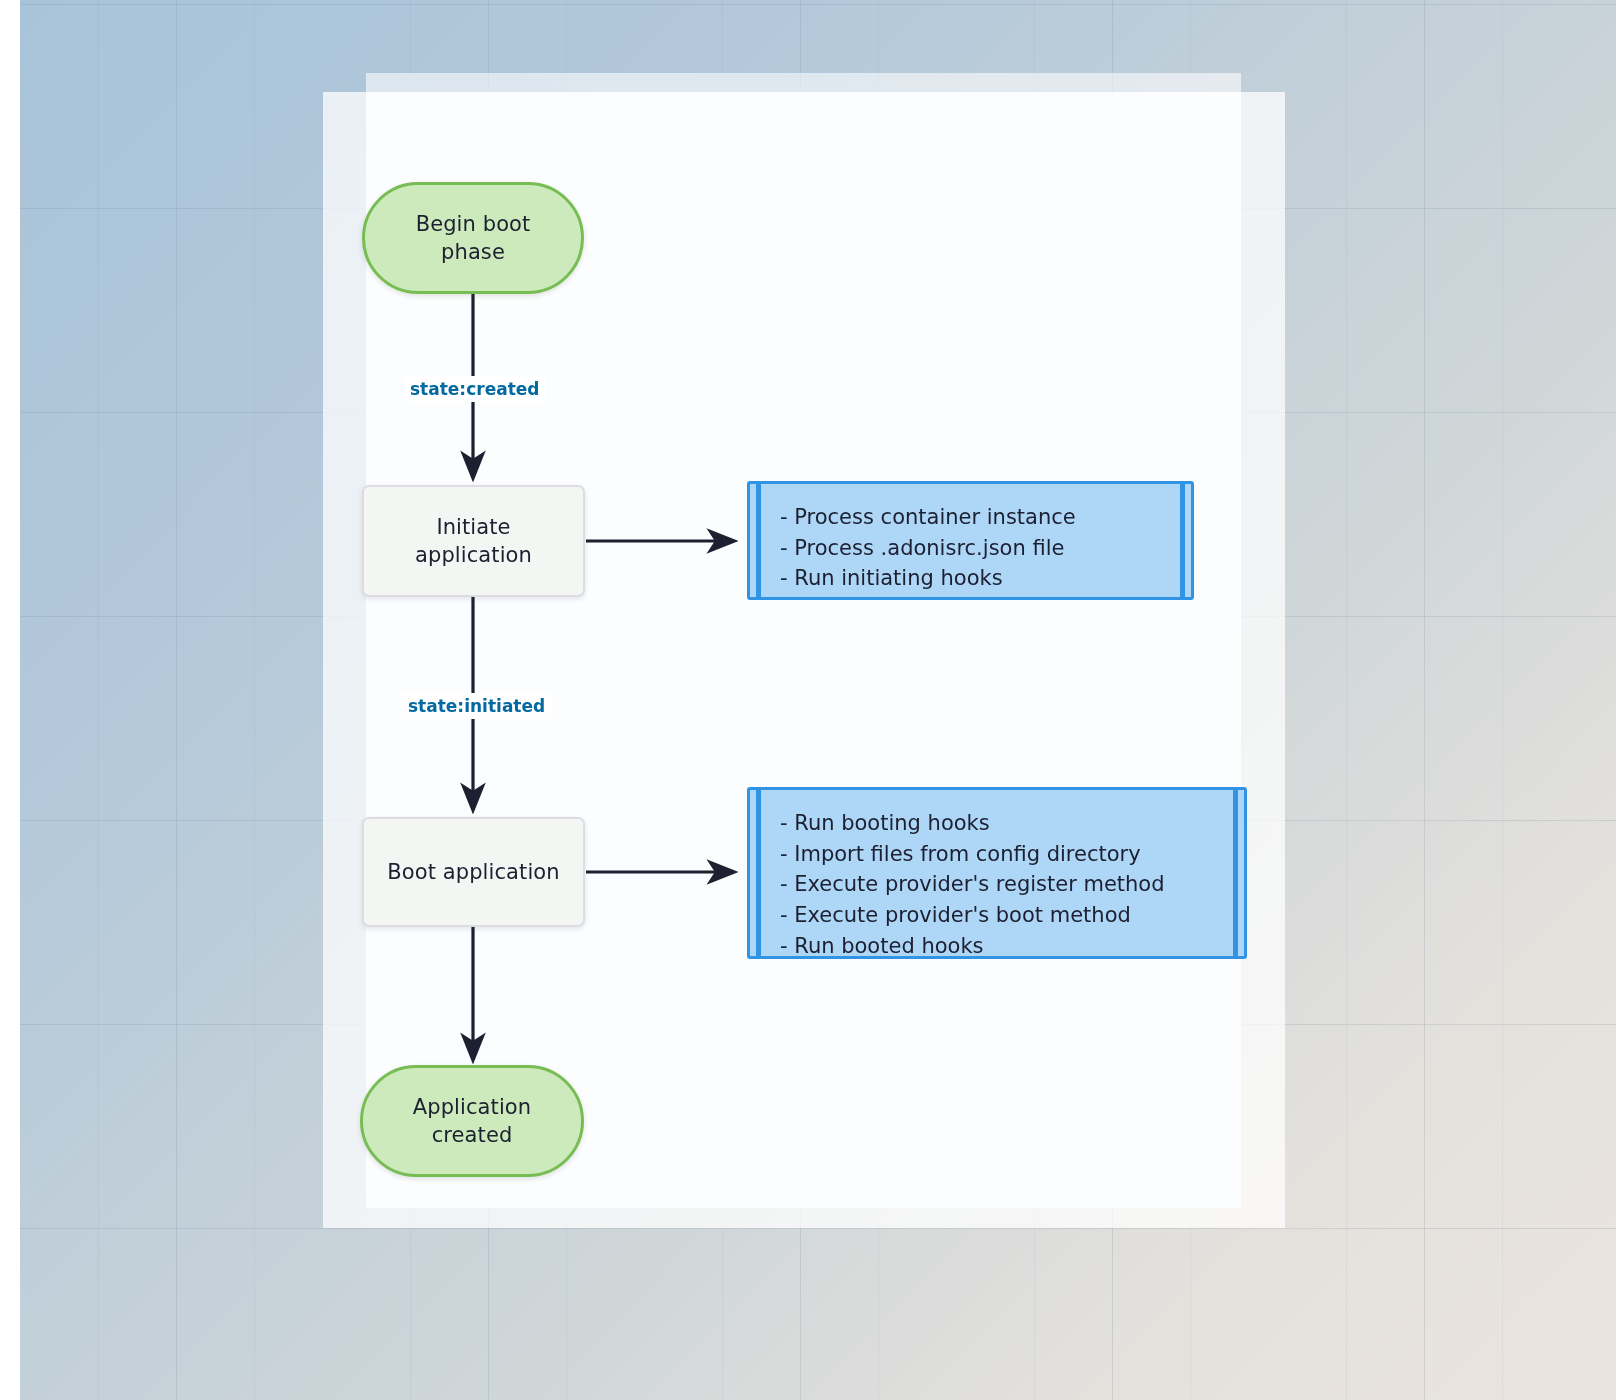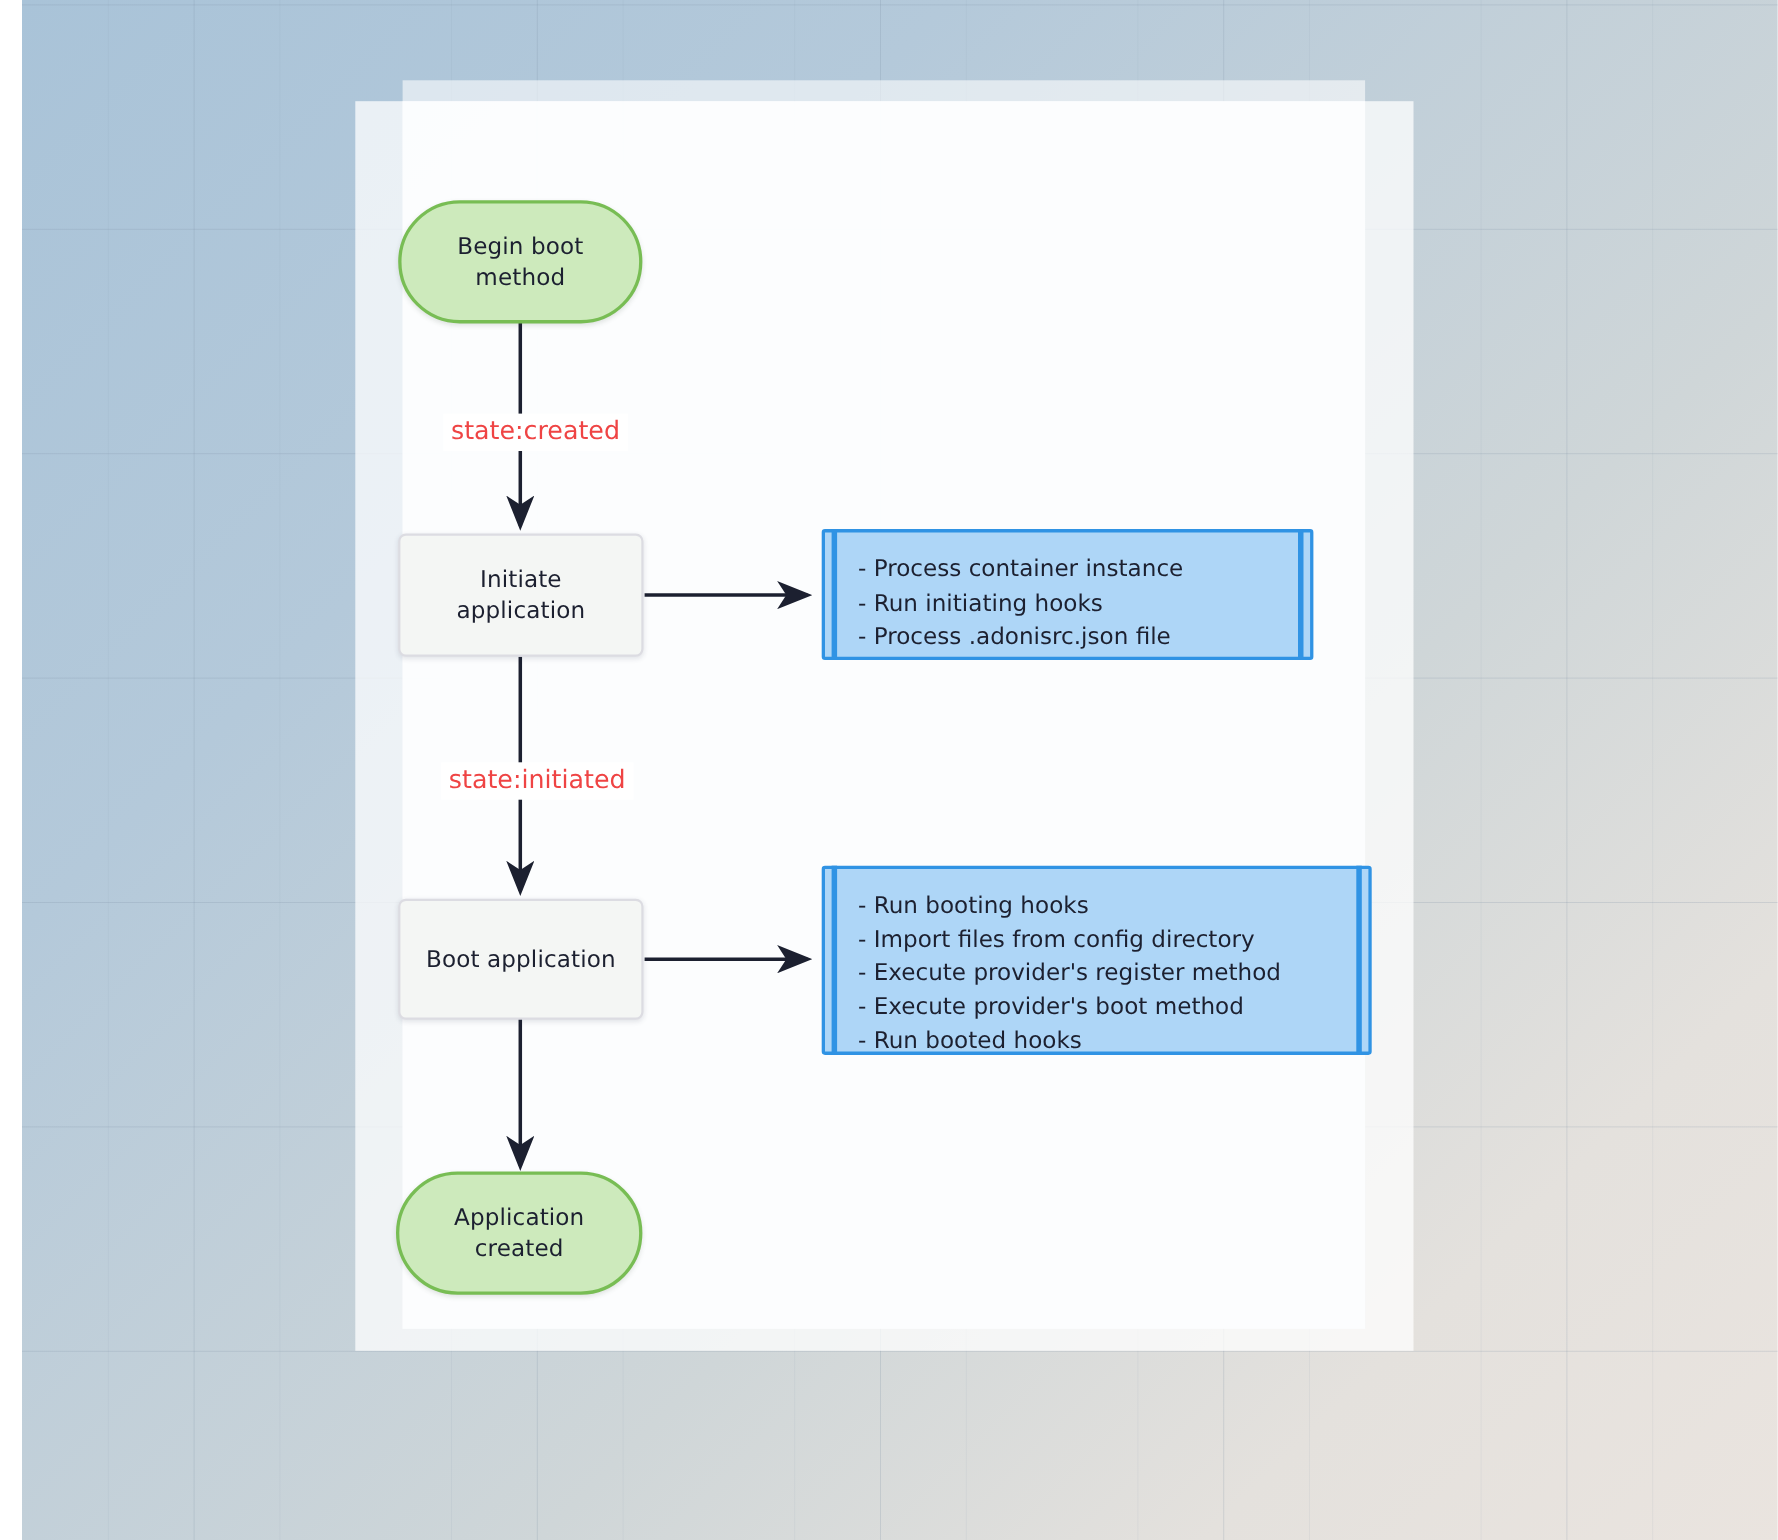"method" div { text: method -> phase }
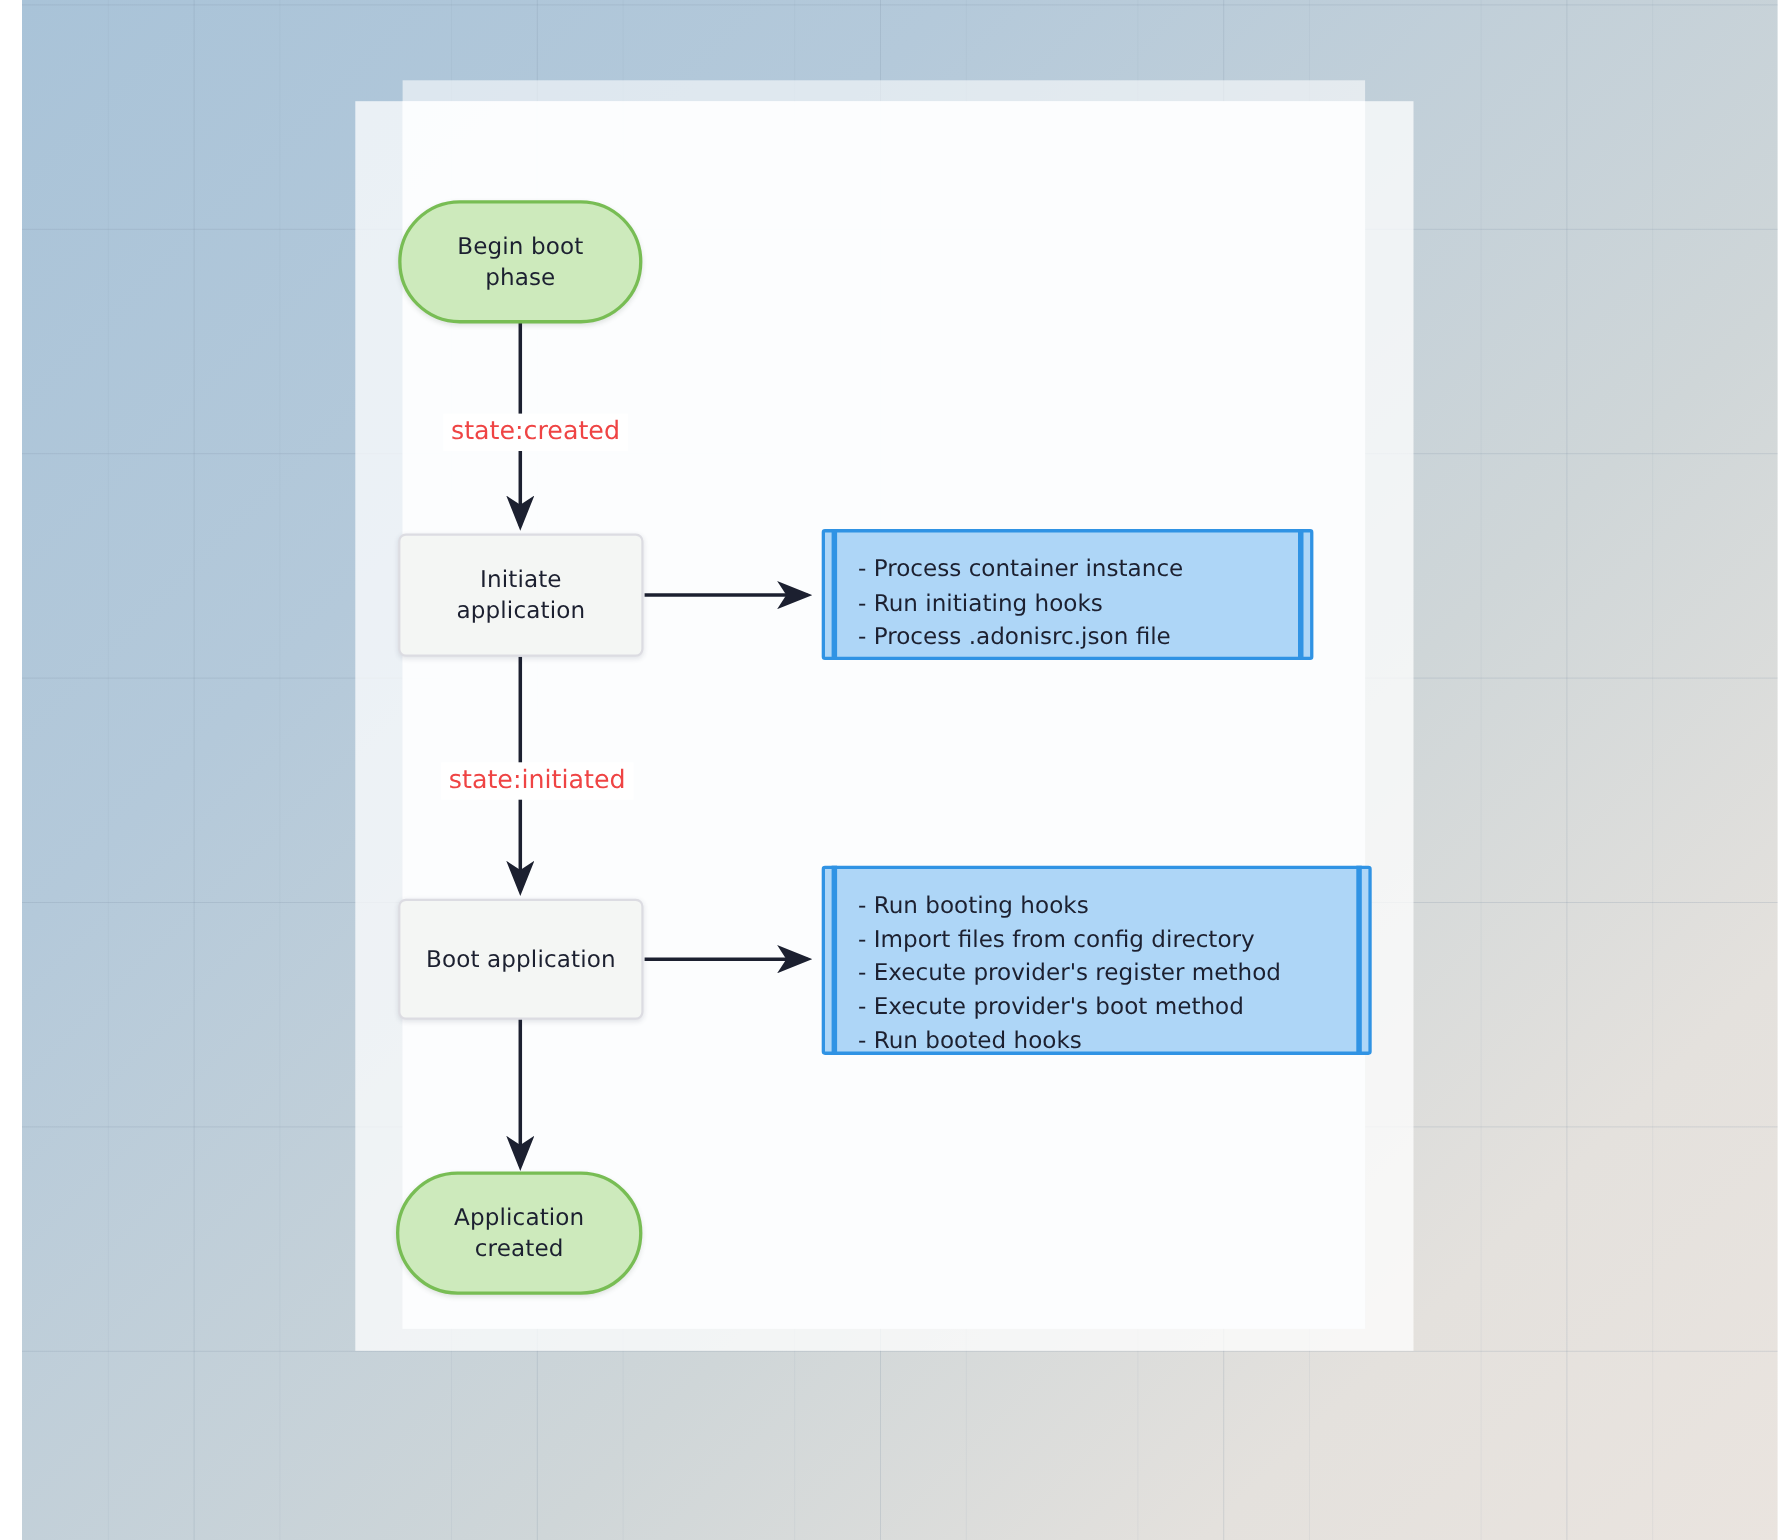"state:created" .edge-label { color: #ef4444 -> #0369a1; font-size: 23px -> 17px; font-weight: none -> bold }
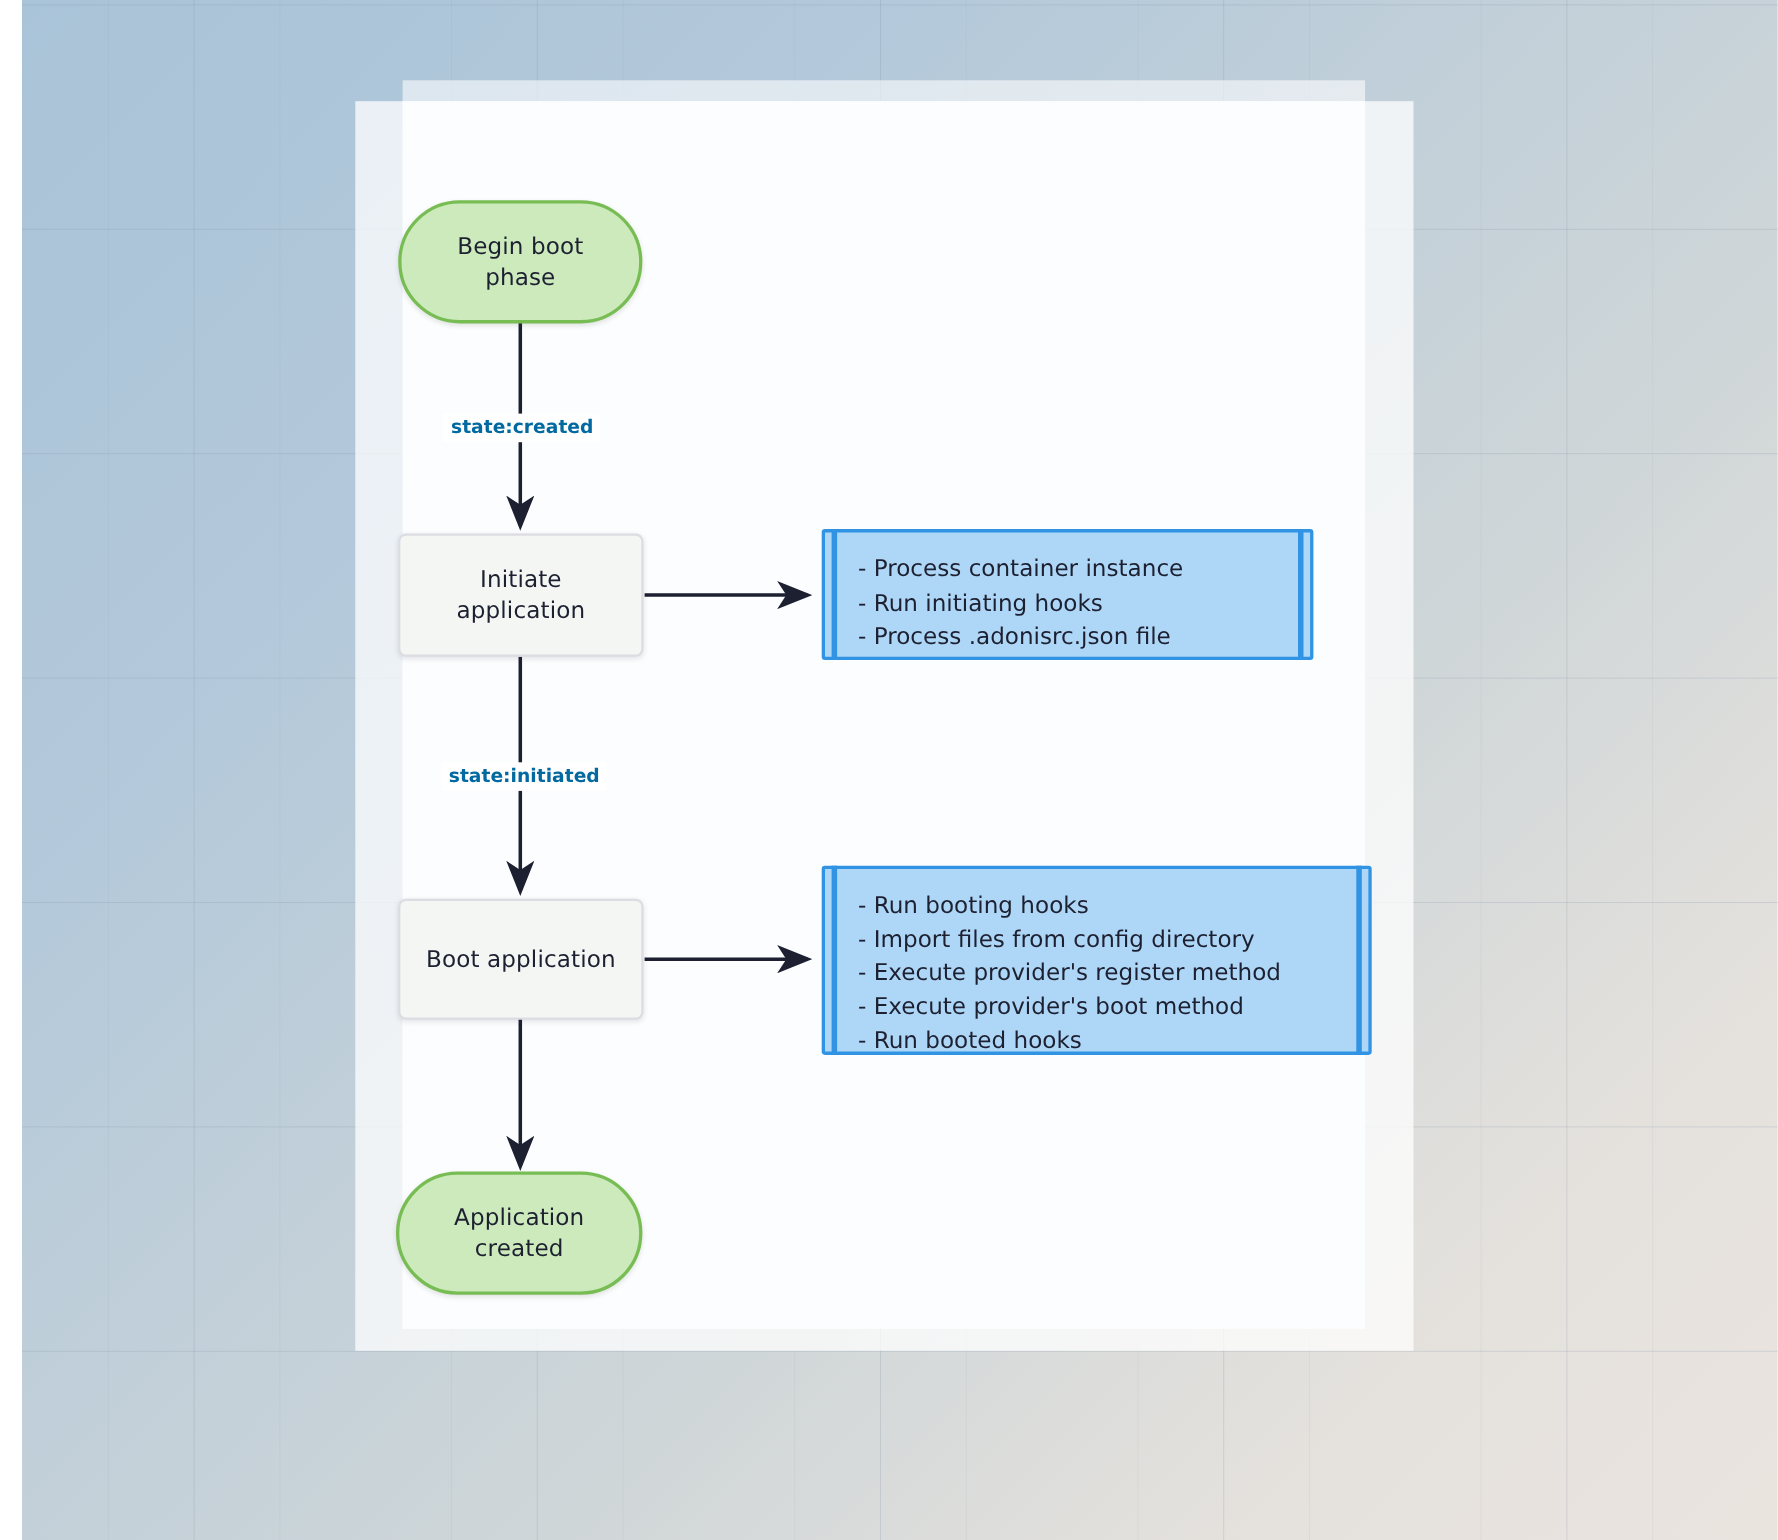"- Run initiating hooks" div.line { order: before "- Process .adonisrc.json file" -> after "- Process .adonisrc.json file" }
